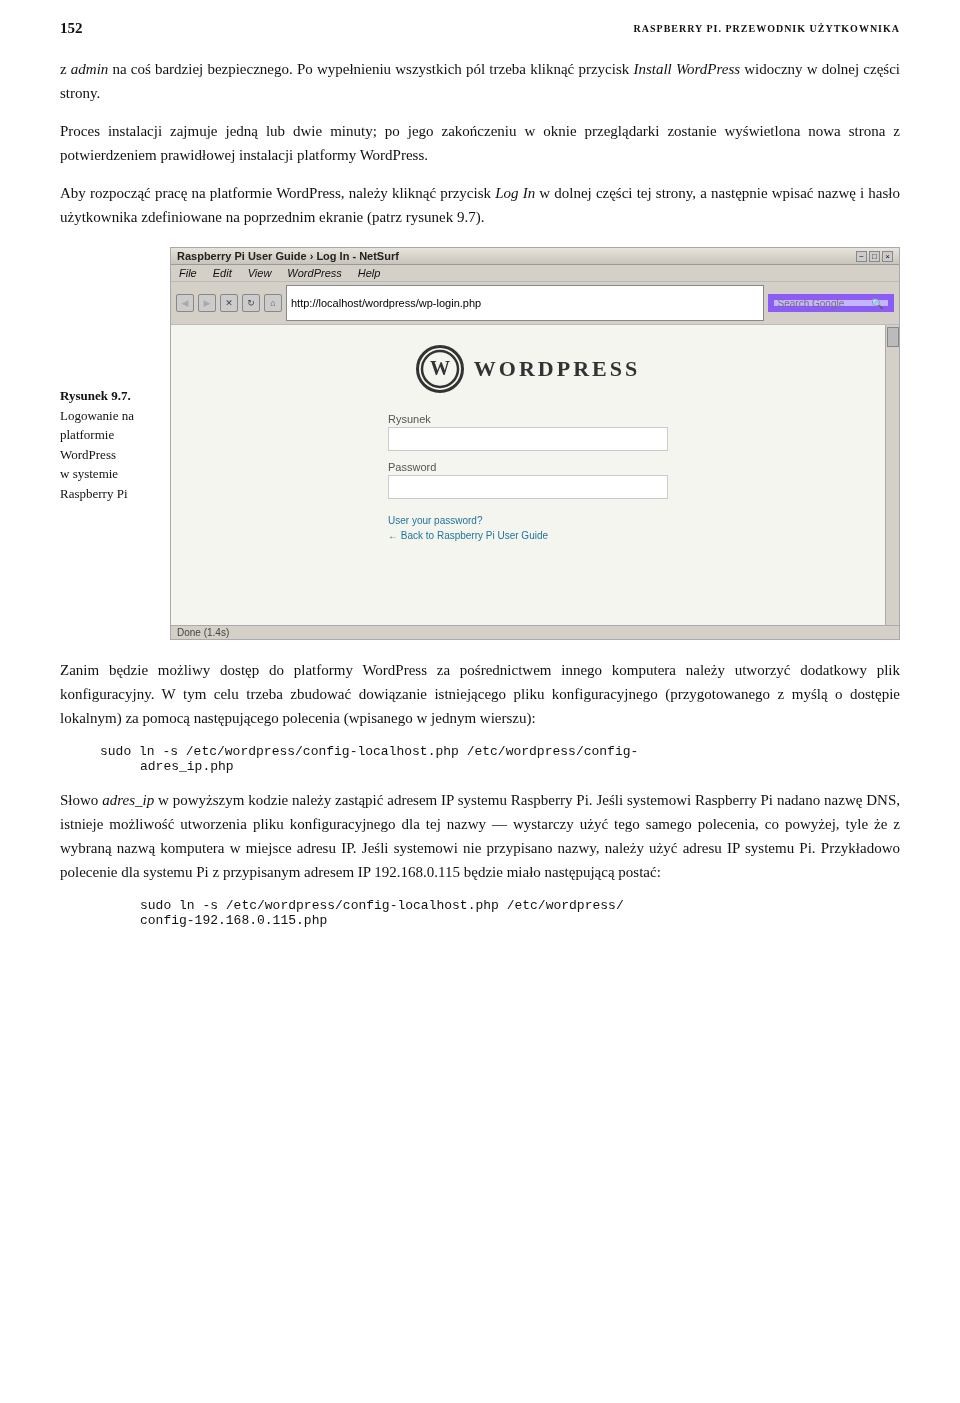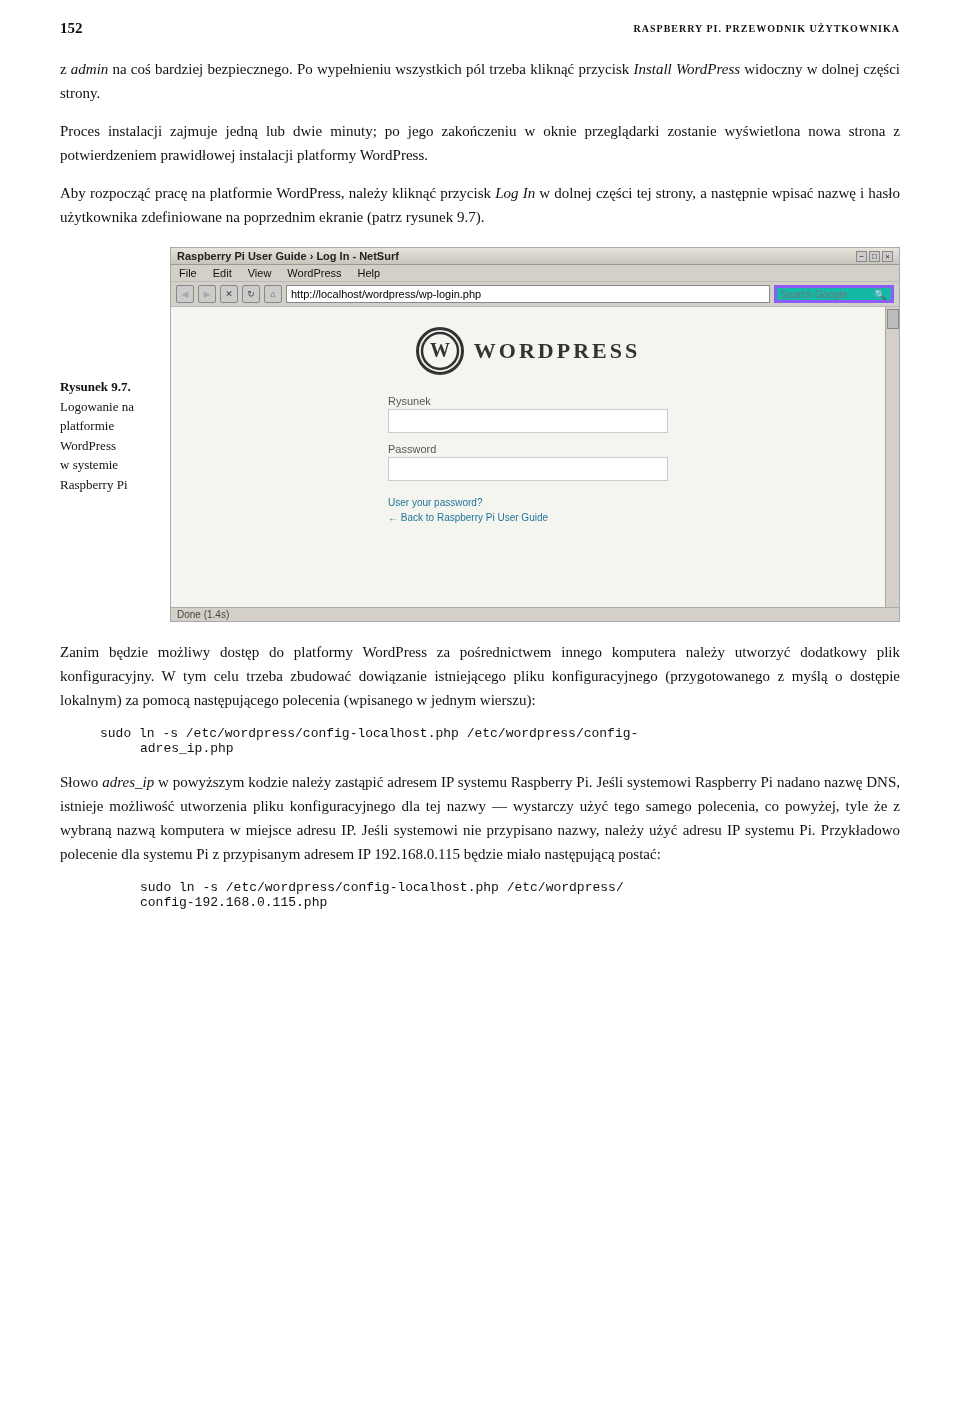"File" .browser-menubar span { font-style: none -> italic }
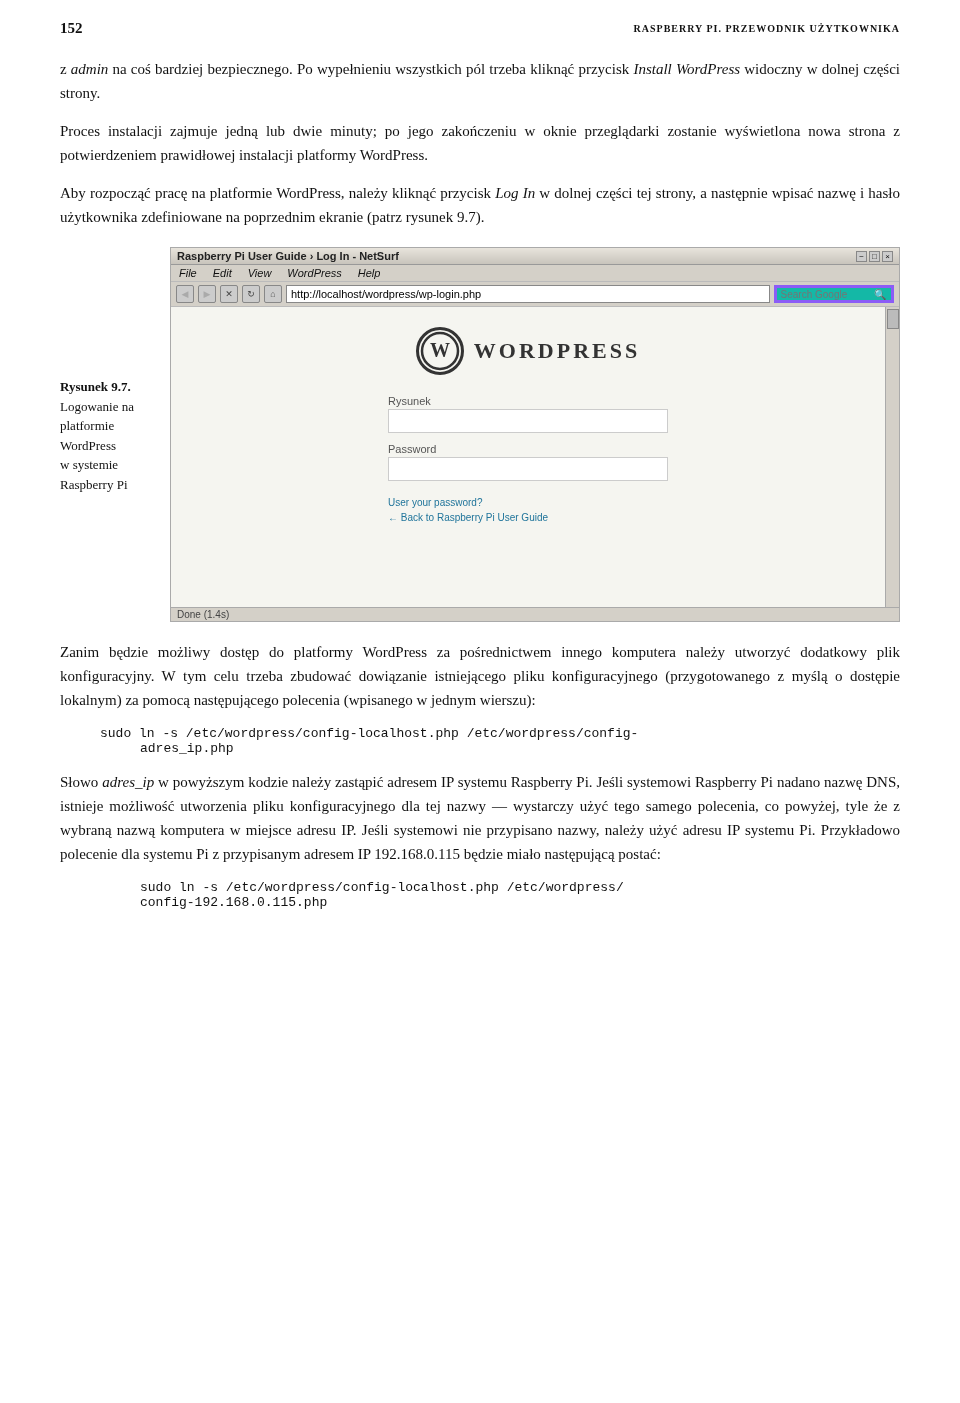"http://localhost/wordpress/wp-login.php" .address-bar { height: 18px -> 36px }
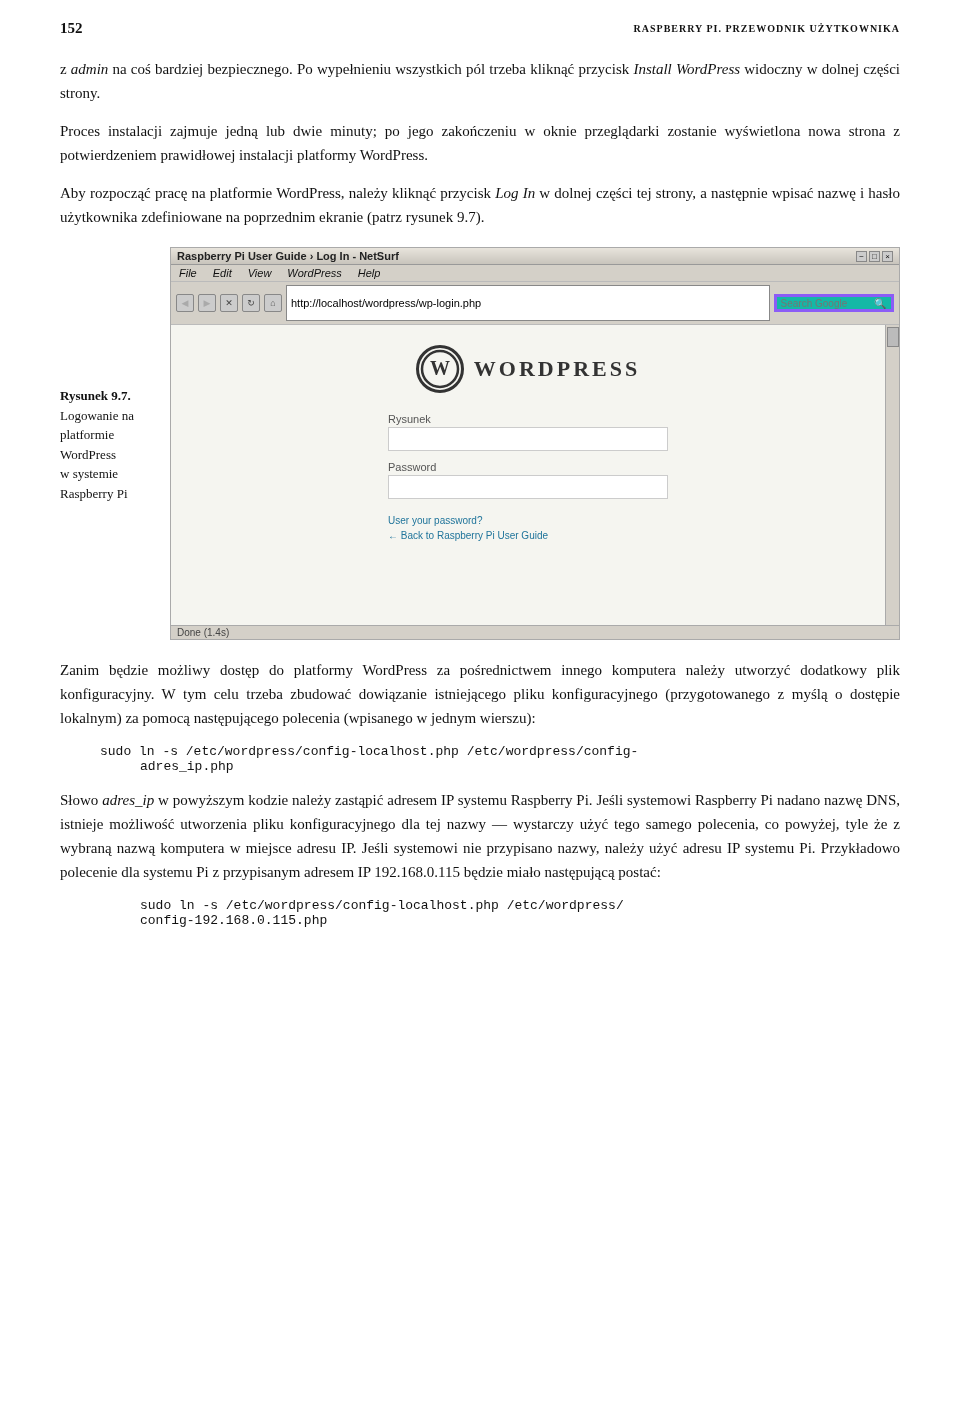"Search Google" .search-box { background: #14b8a6 -> #c4b5fd; border: 3px solid #8b5cf6 -> 6px solid #8b5cf6 }
